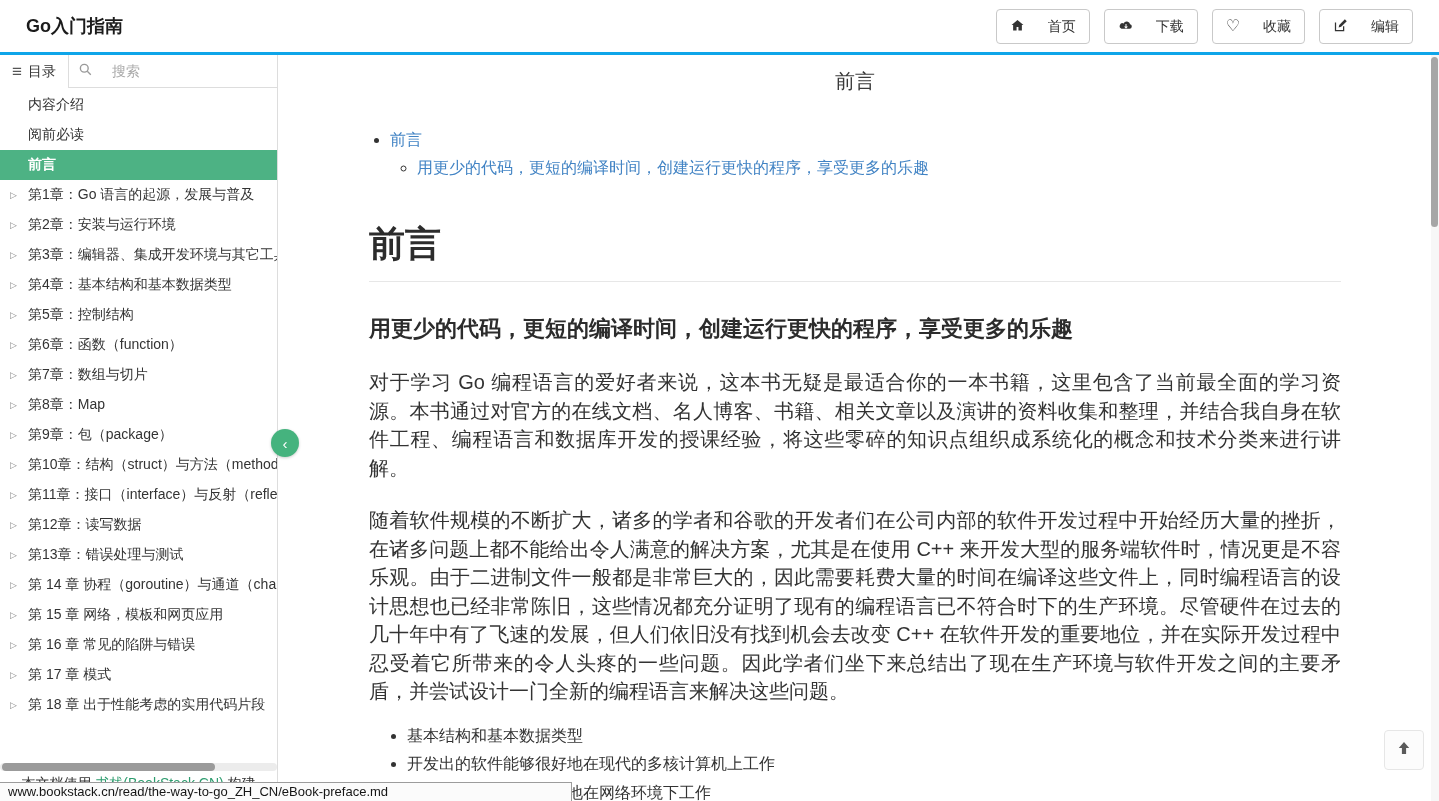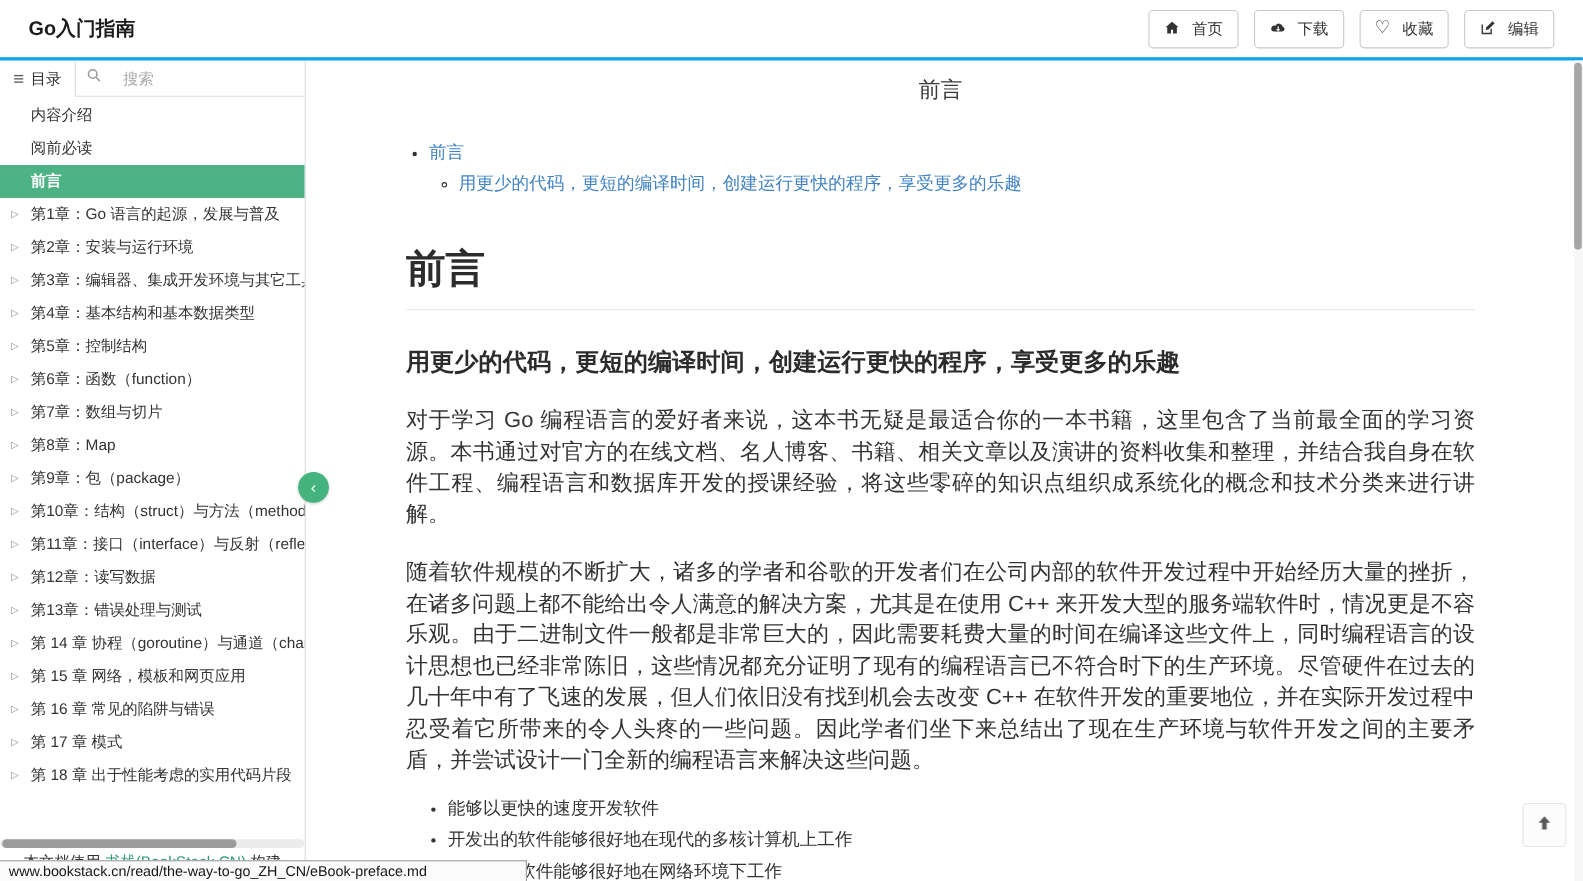"首页" .hbtn { gap: 11px -> 23px }
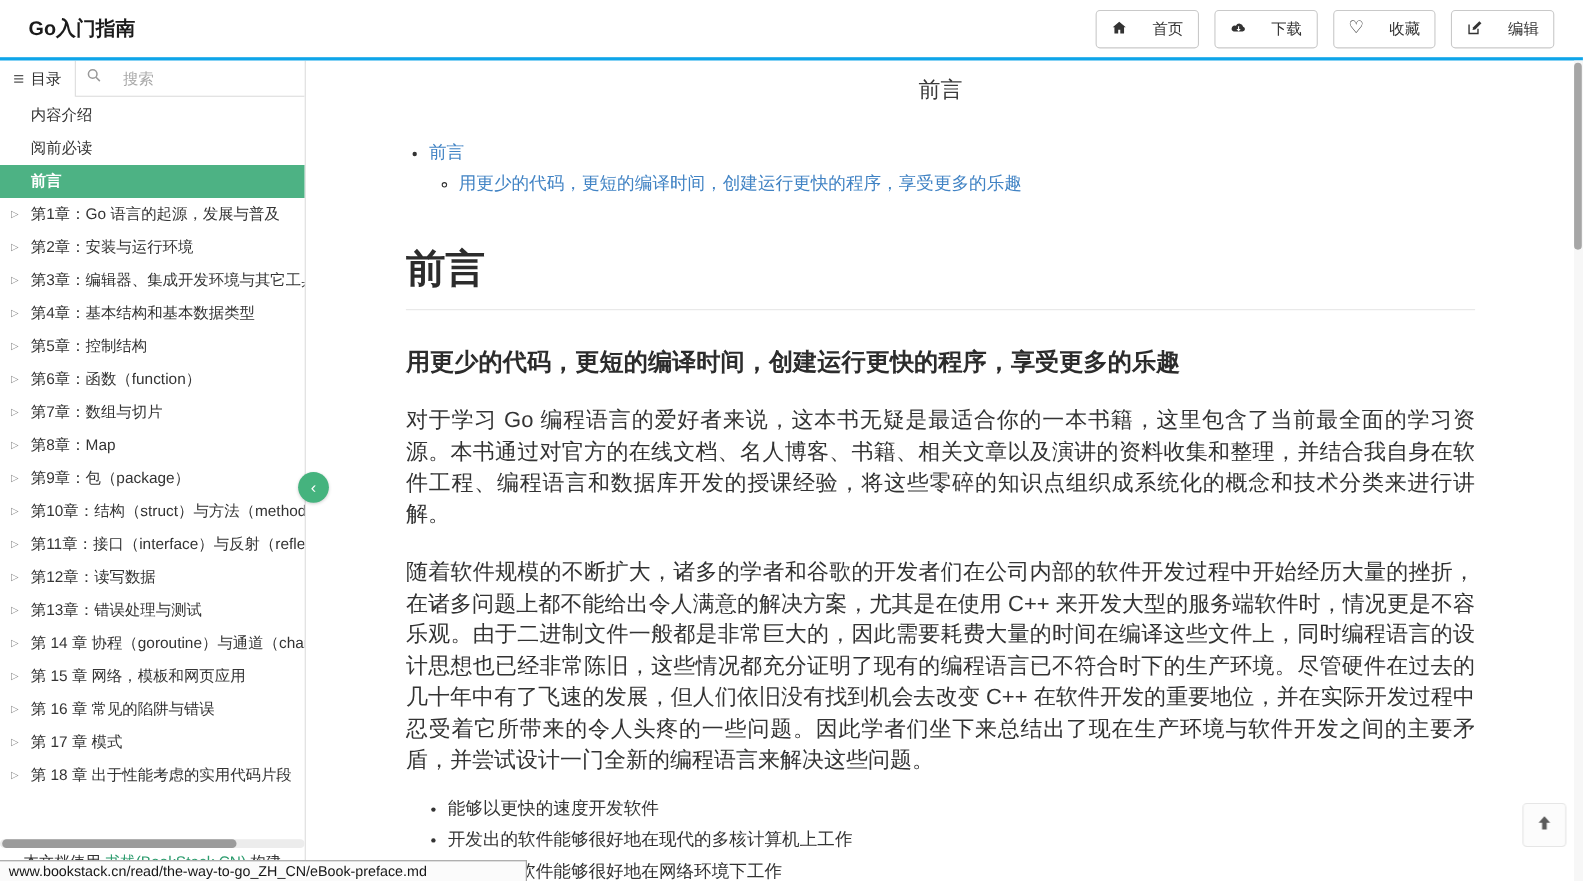"能够以更快的速度开发软件" li { text: 能够以更快的速度开发软件 -> 基本结构和基本数据类型 }
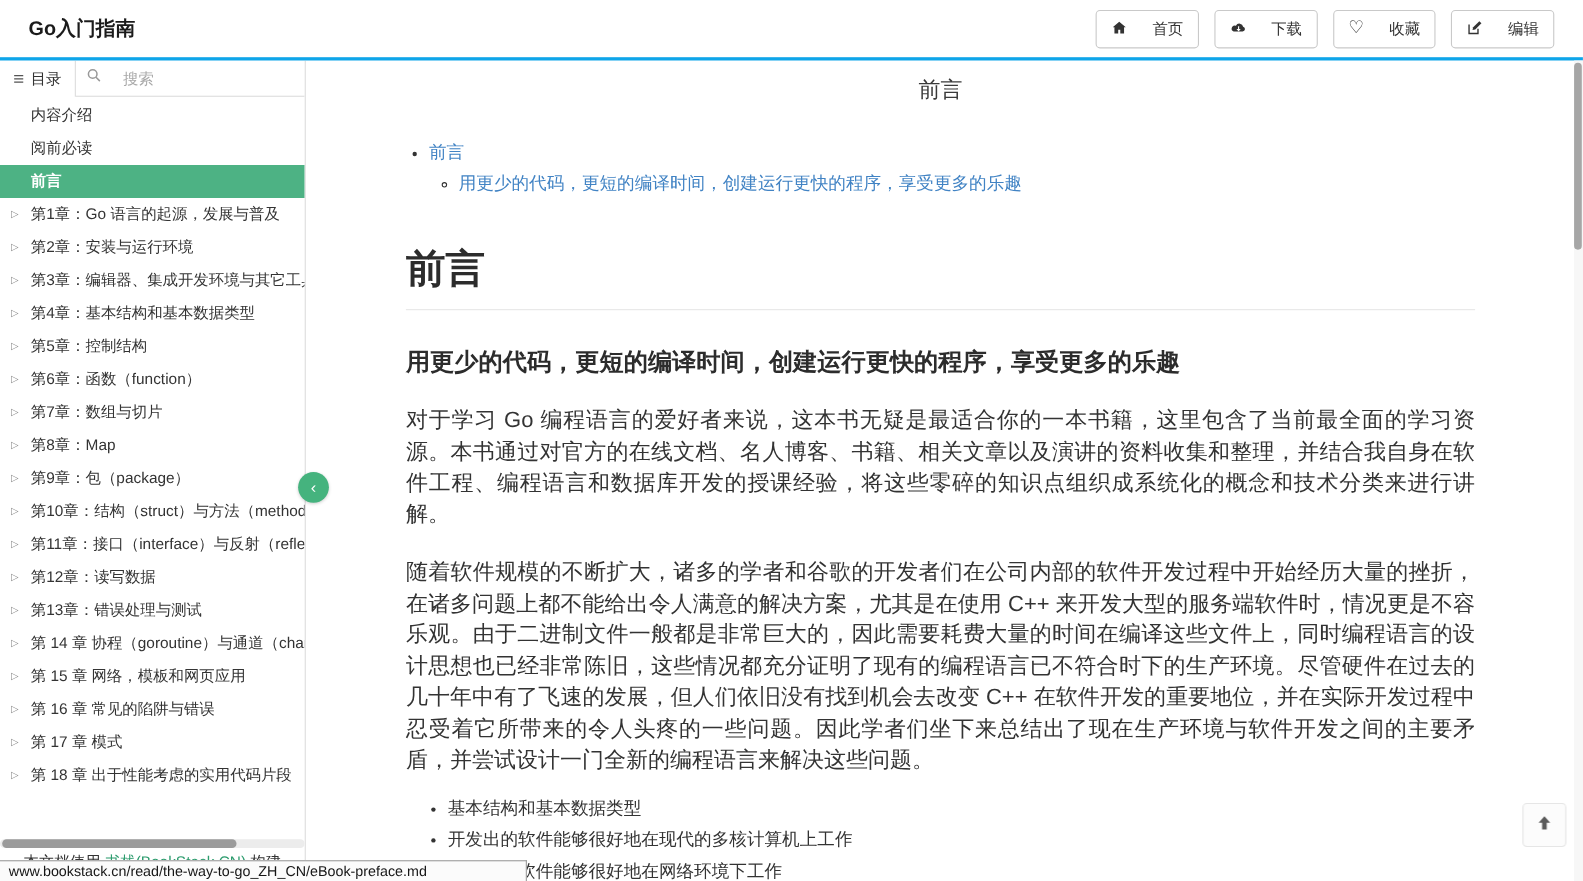"www.bookstack.cn/read/the-way-to-go_ZH_C" .status-tooltip { width: 479px -> 572px }
